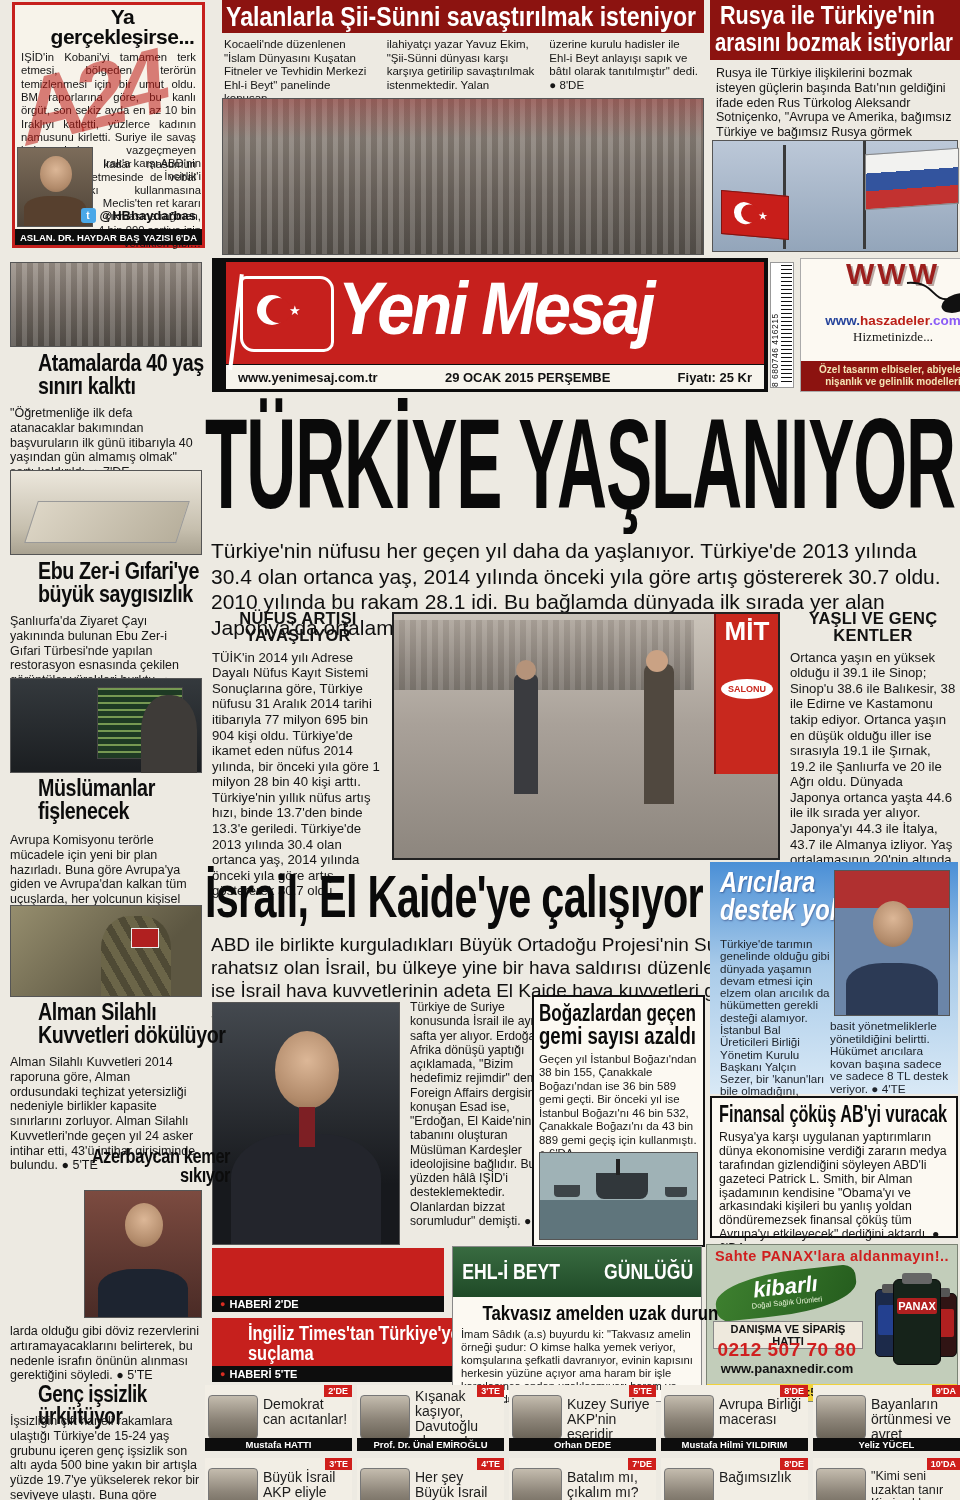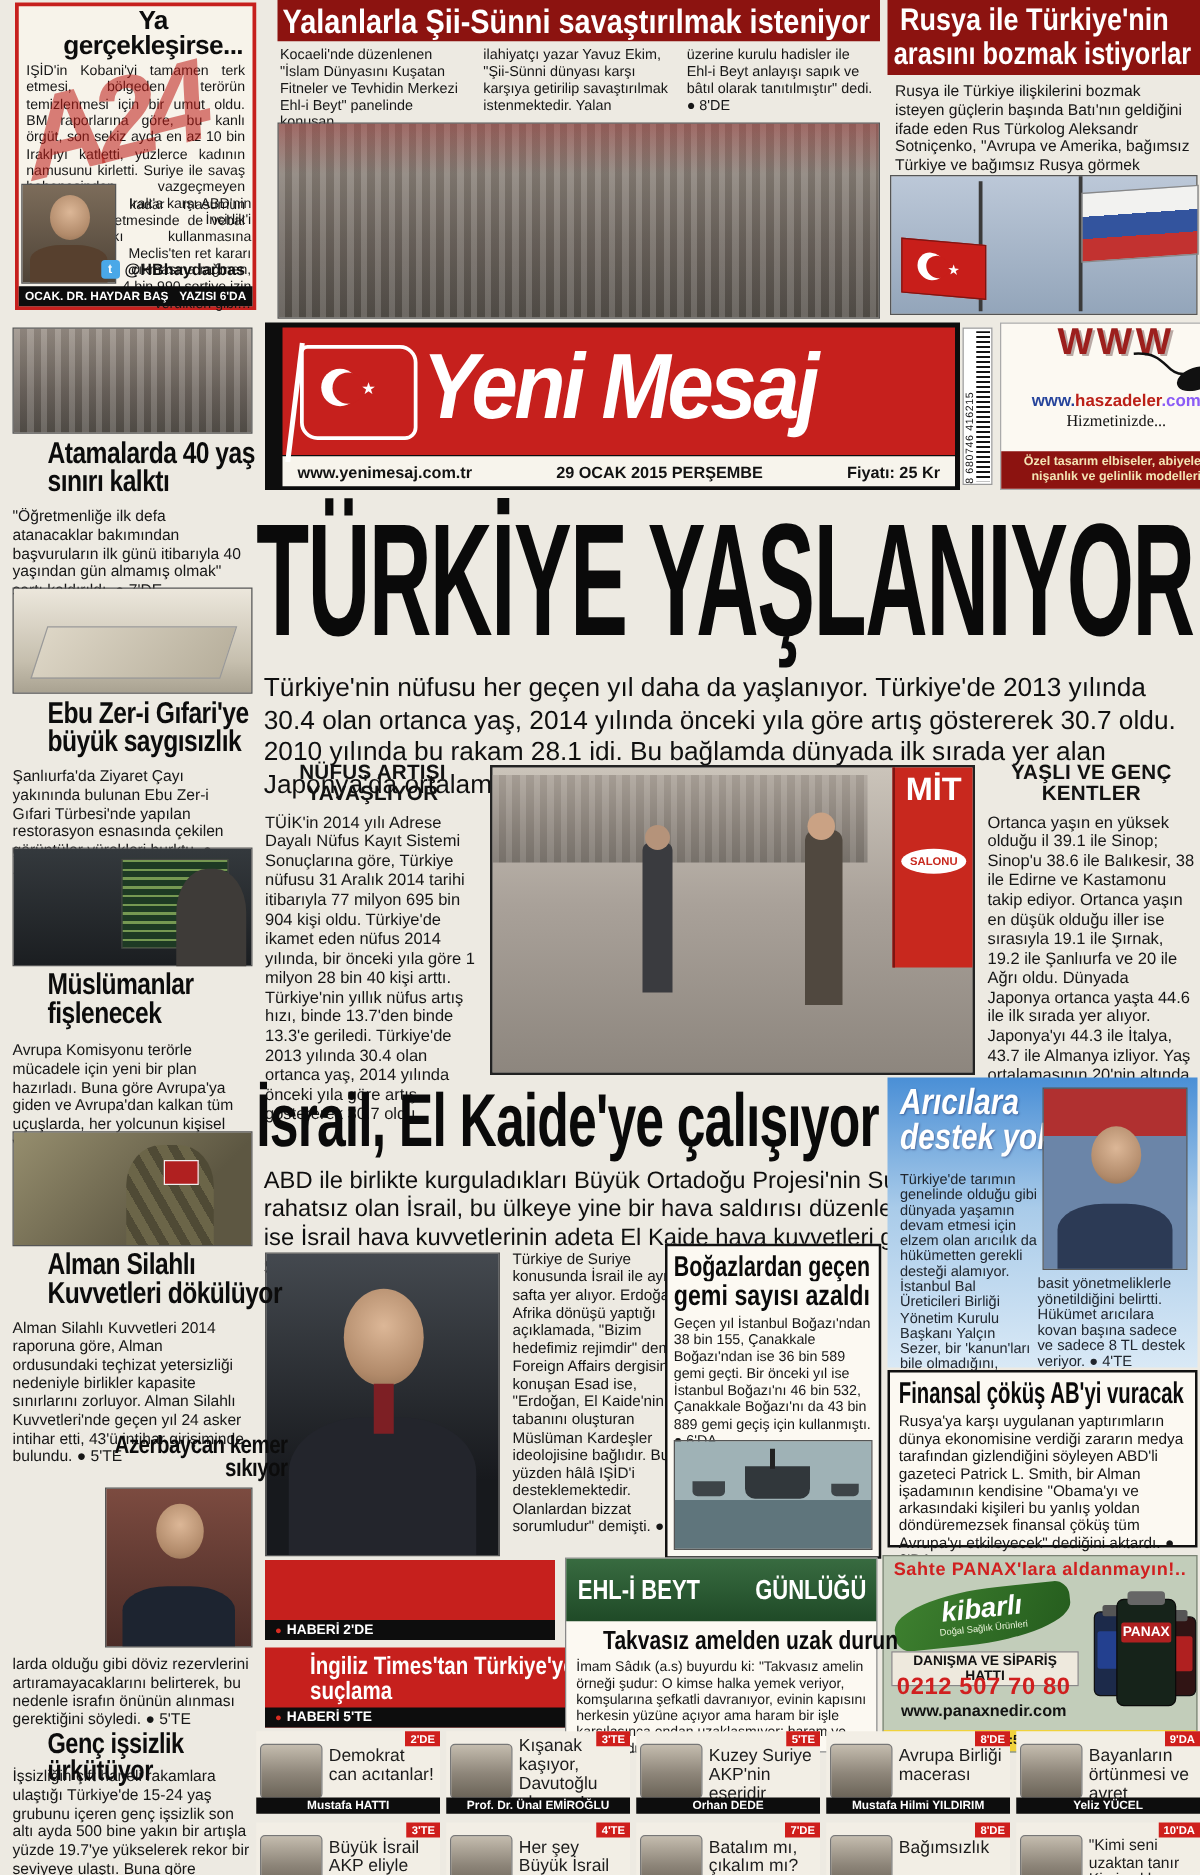"OCAK. DR. HAYDAR BAŞ" span { text: OCAK -> ASLAN }
